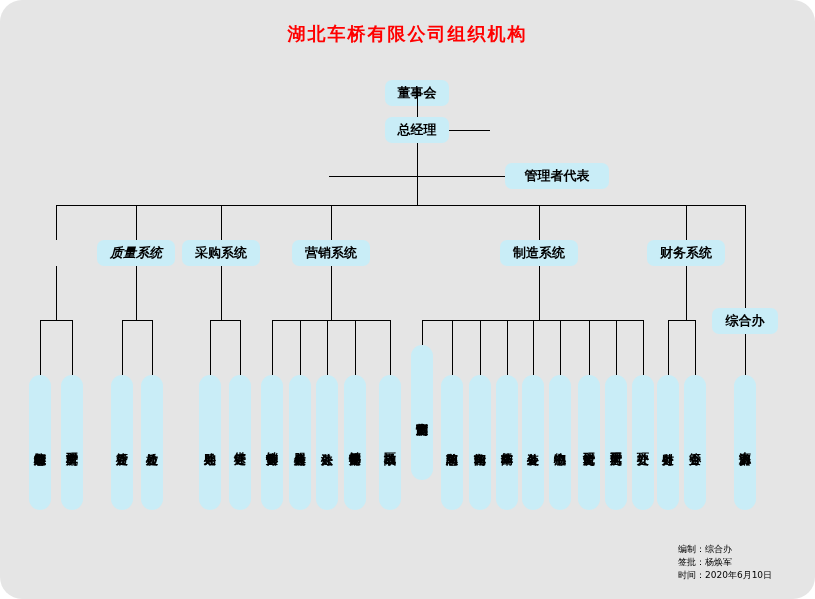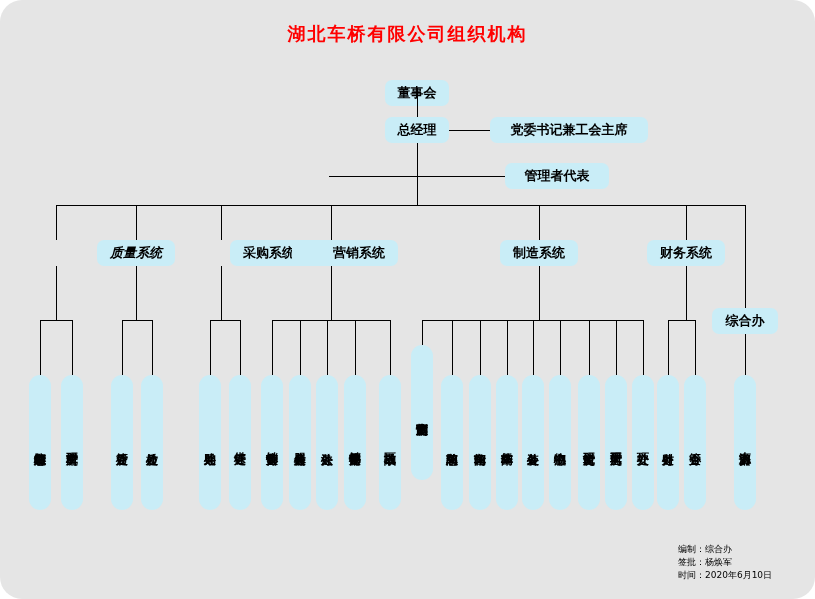"党委书记兼工会主席" div.hbox { html: <div>党委书记兼工会主席</div> -> none }
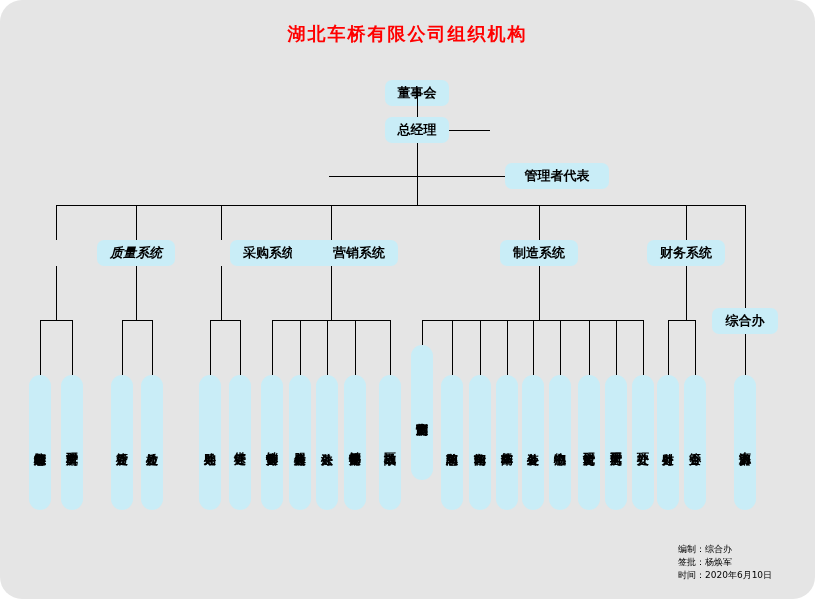"采购系统" div.hbox { margin-left: 48px -> none }
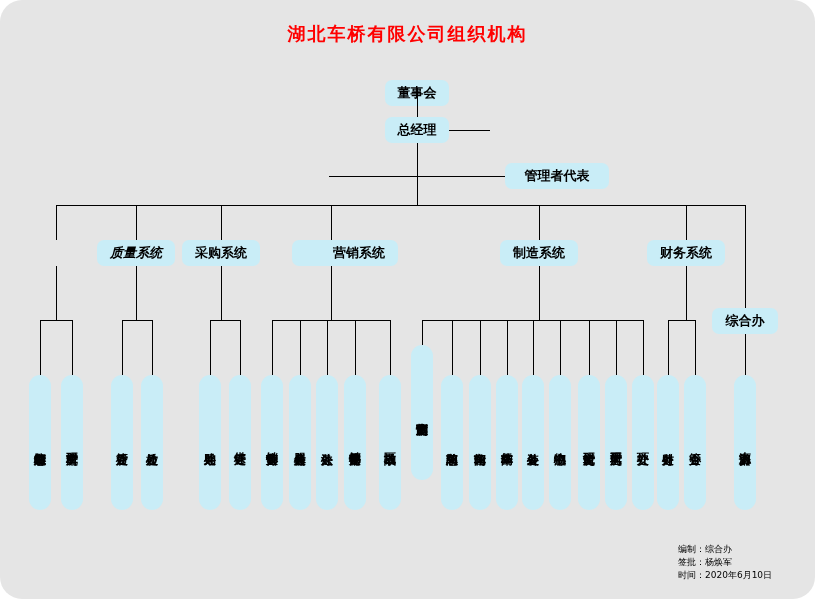"营销系统" div.hbox { padding-left: 28px -> none }
